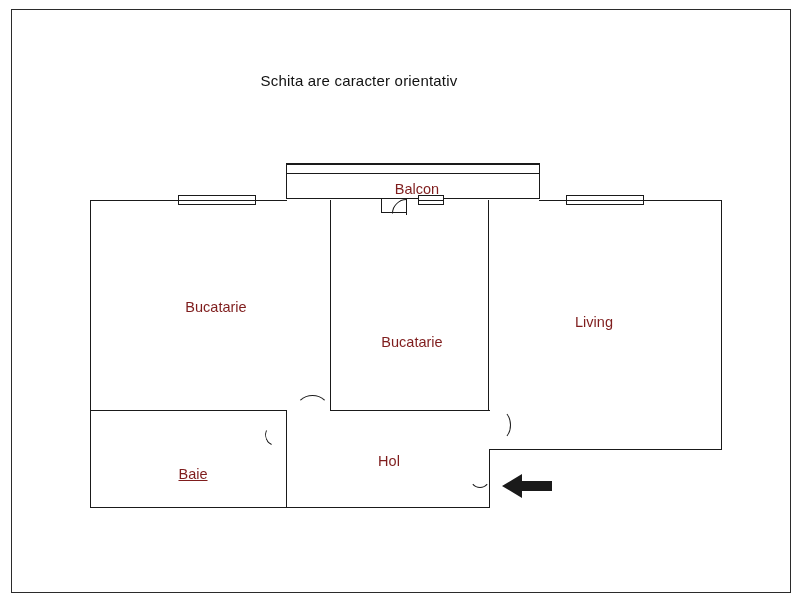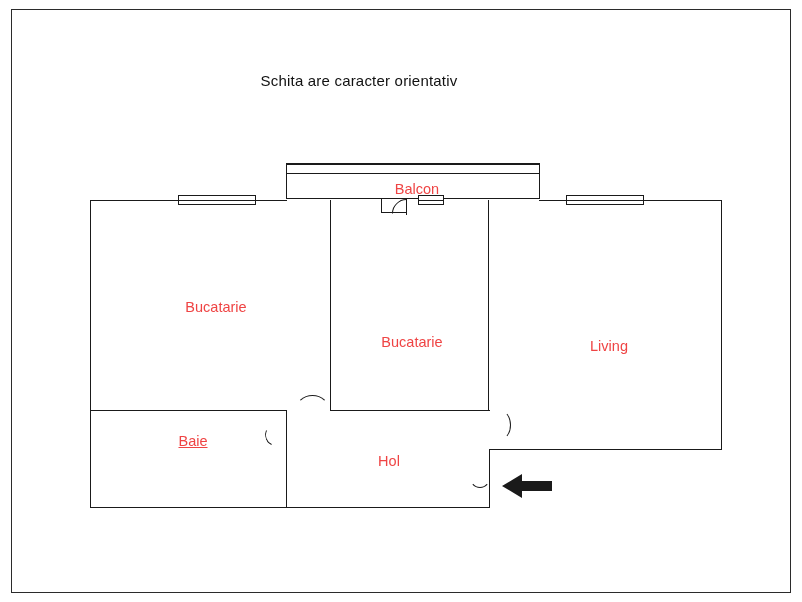"Balcon" .room-label { color: #ef4444 -> #7f1d1d }
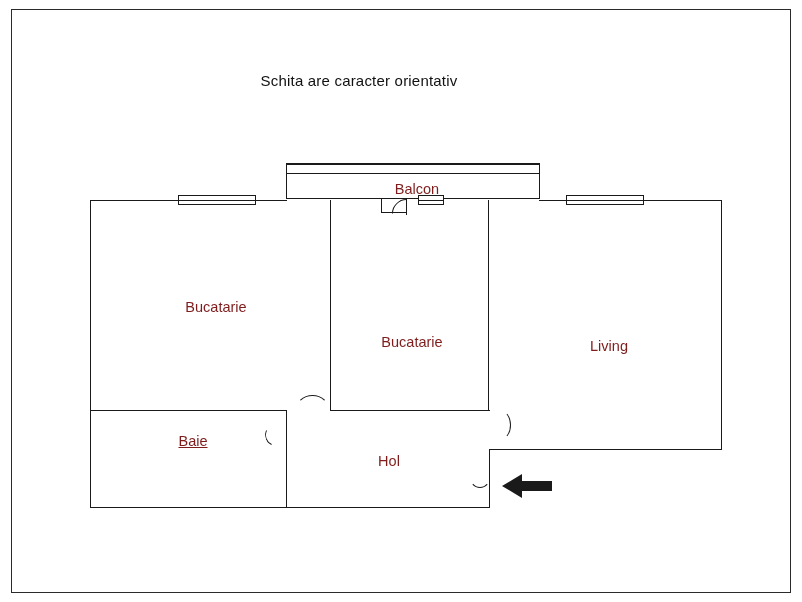"Living" div.room-label { left: 609px -> 594px; margin-top: 24px -> none }
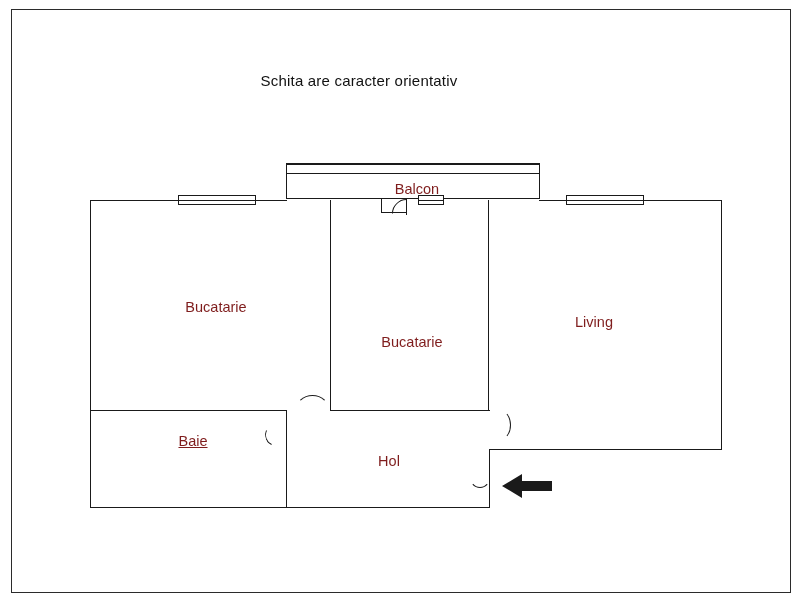"Baie" div.room-label { top: 441px -> 474px }
